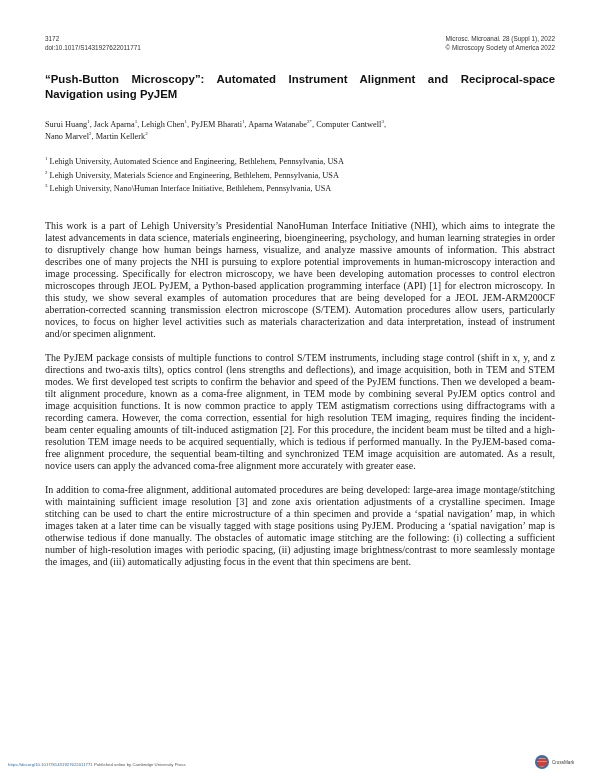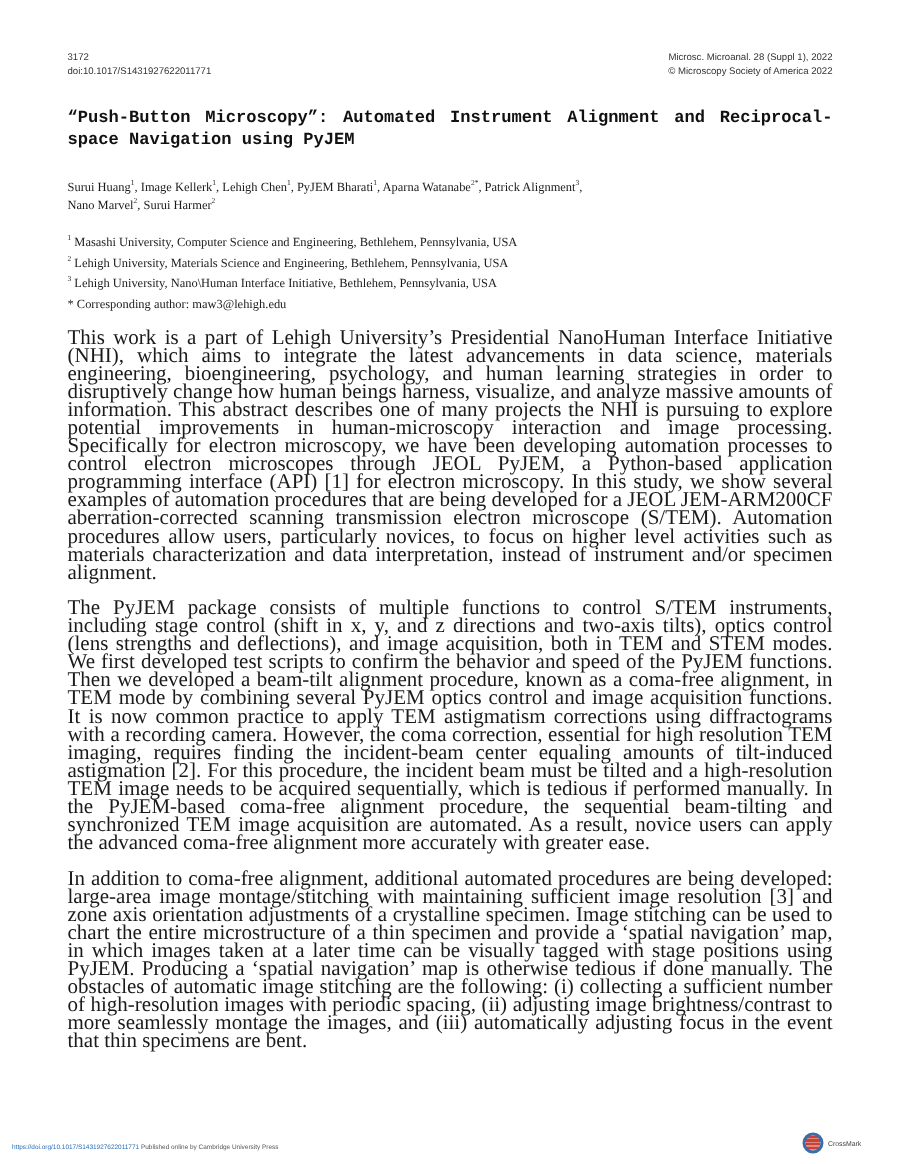"“Push-Button Microscopy”: Automated" .title { font-family: Liberation Mono, monospace -> Liberation Sans, sans-serif }
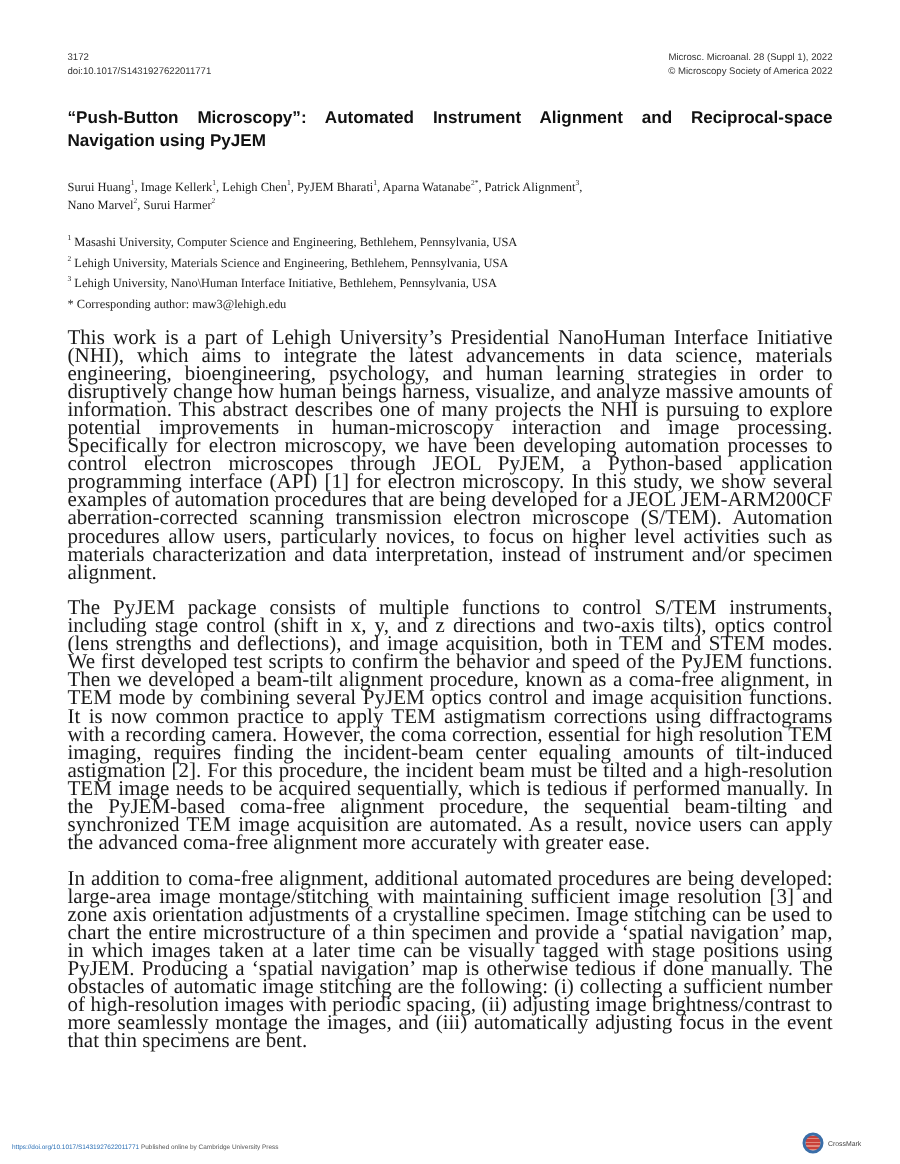"Image Kellerk" span { text: Image Kellerk -> Jack Aparna }
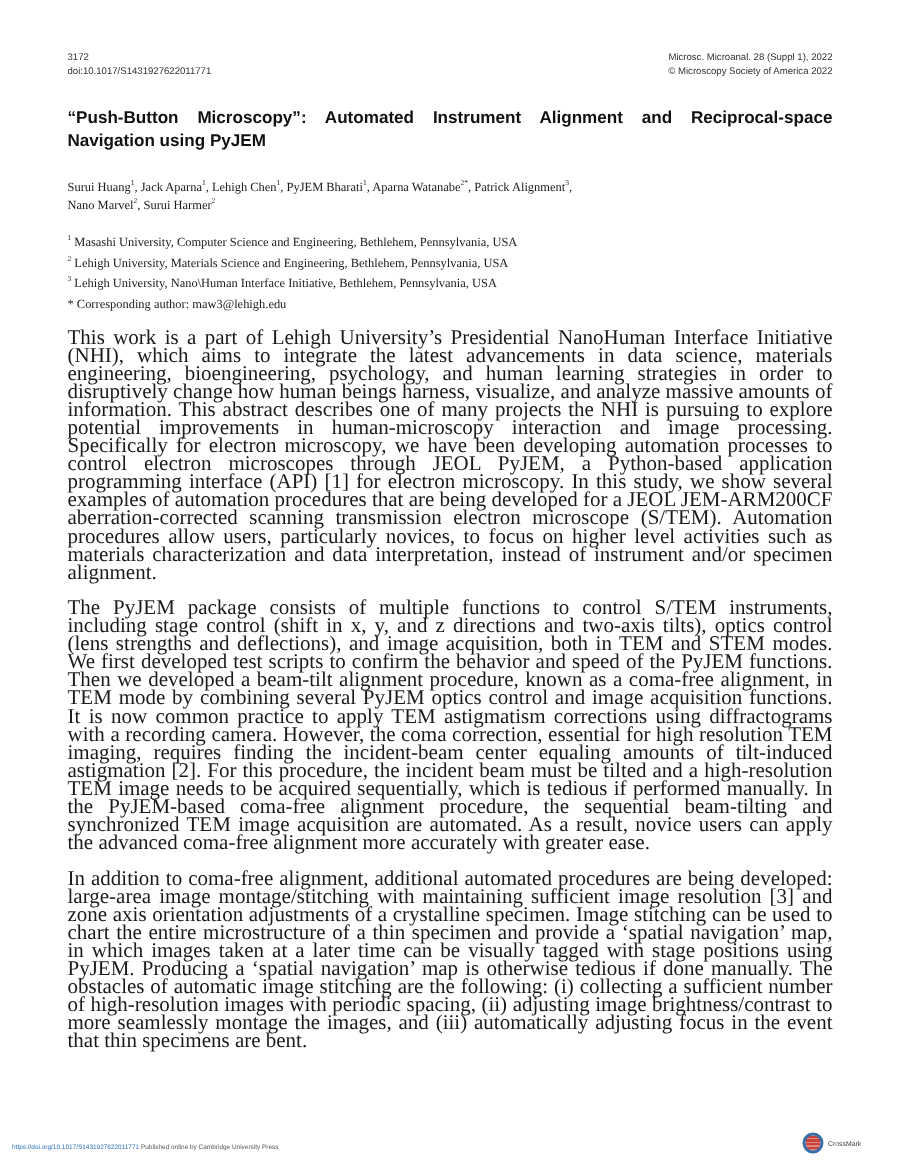"Patrick Alignment" span { text: Patrick Alignment -> Computer Cantwell }
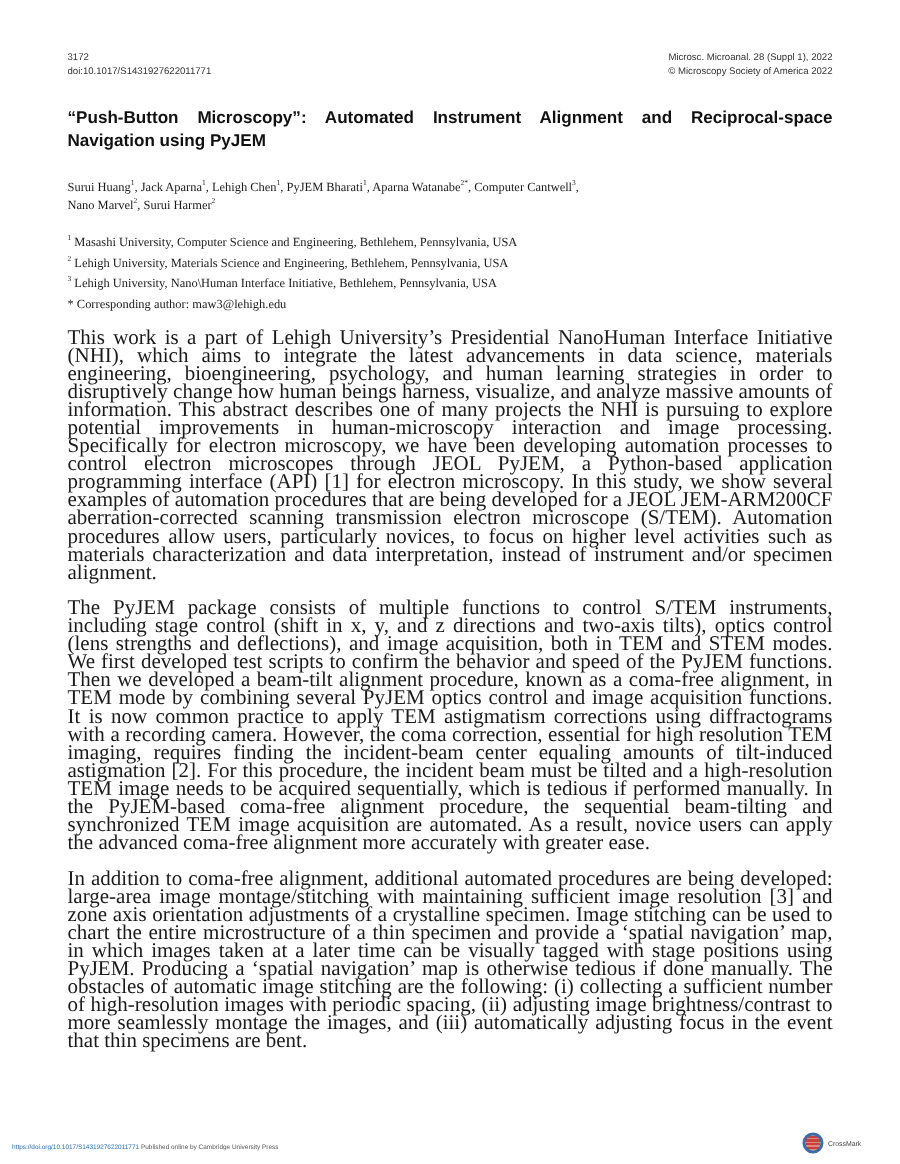"Surui Harmer" span { text: Surui Harmer -> Martin Kellerk }
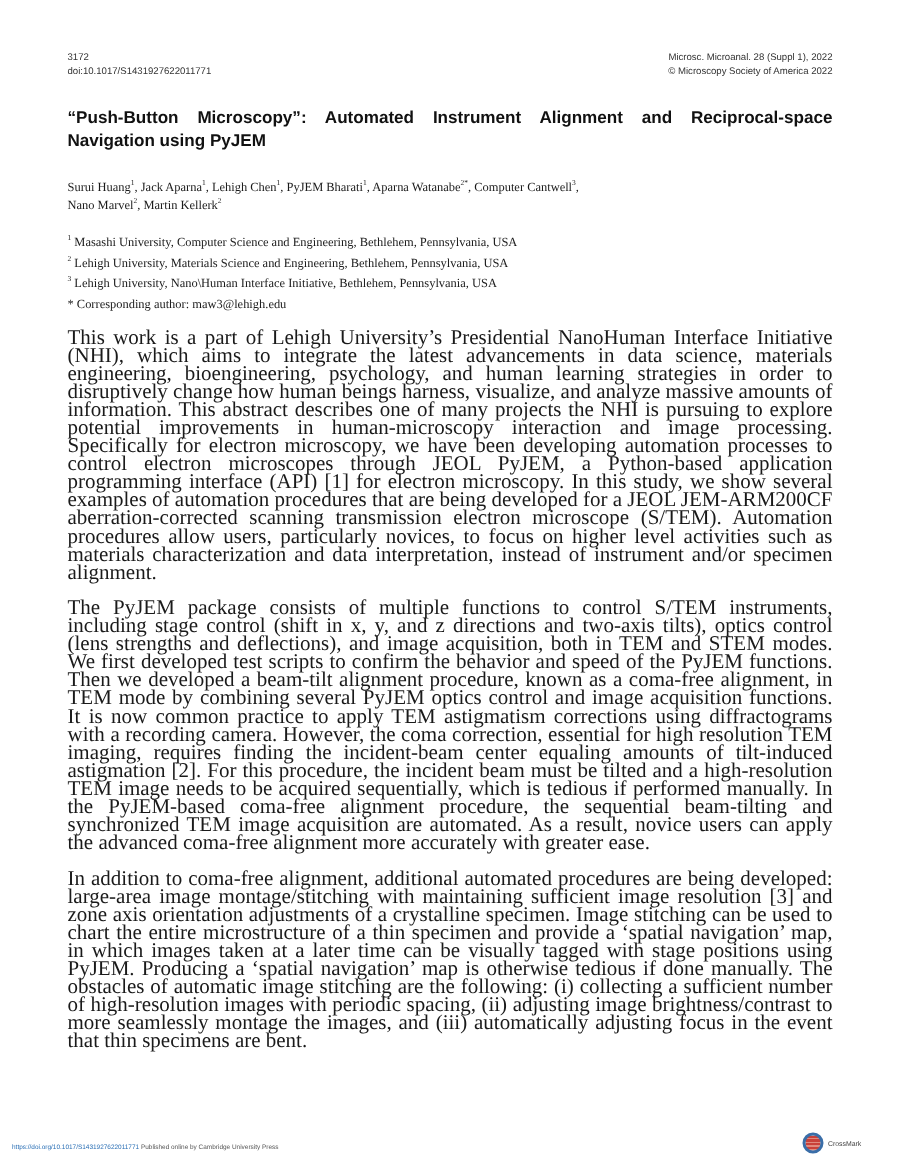"Masashi University, Computer Science and" span { text: Masashi University, Computer -> Lehigh University, Automated }
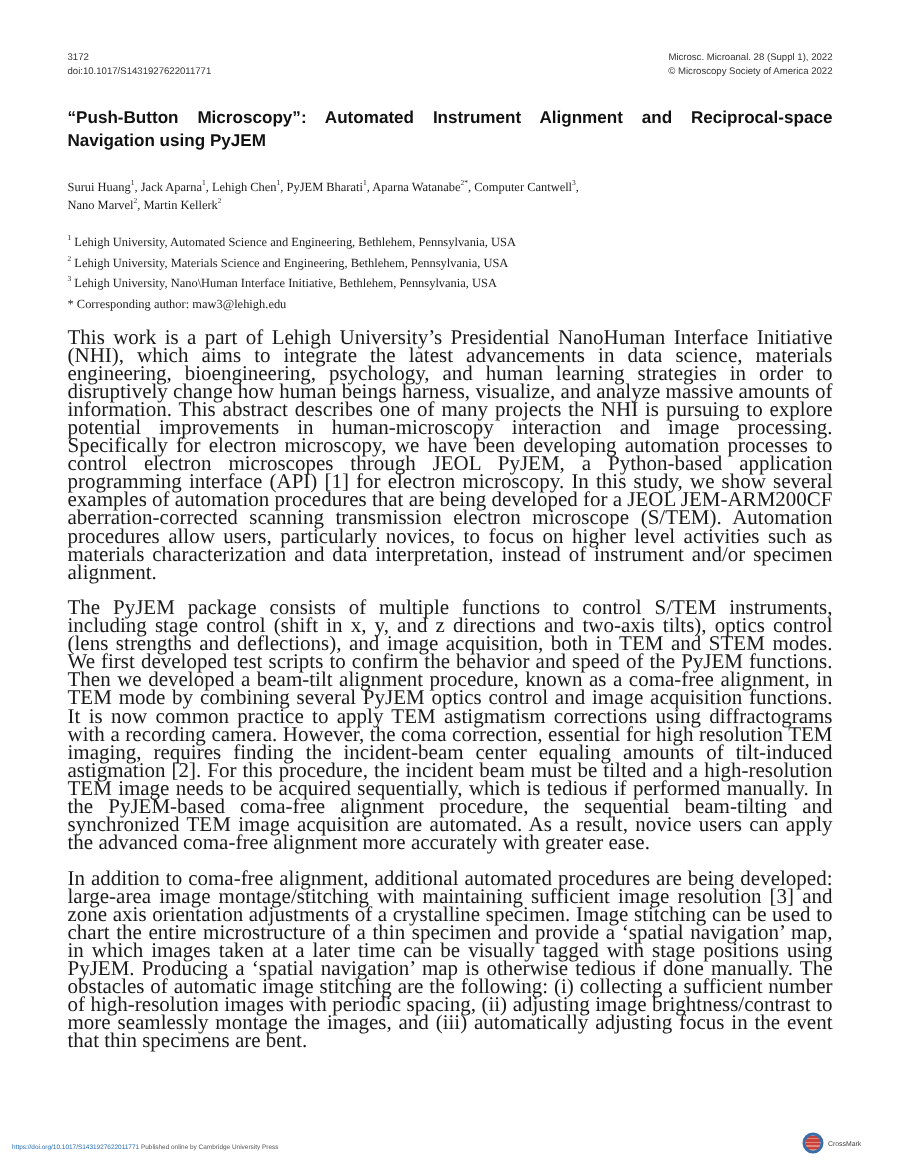"* Corresponding author: maw3@lehigh.edu" div { html: <div>* Corresponding author: maw3@lehigh.edu</div> -> none }
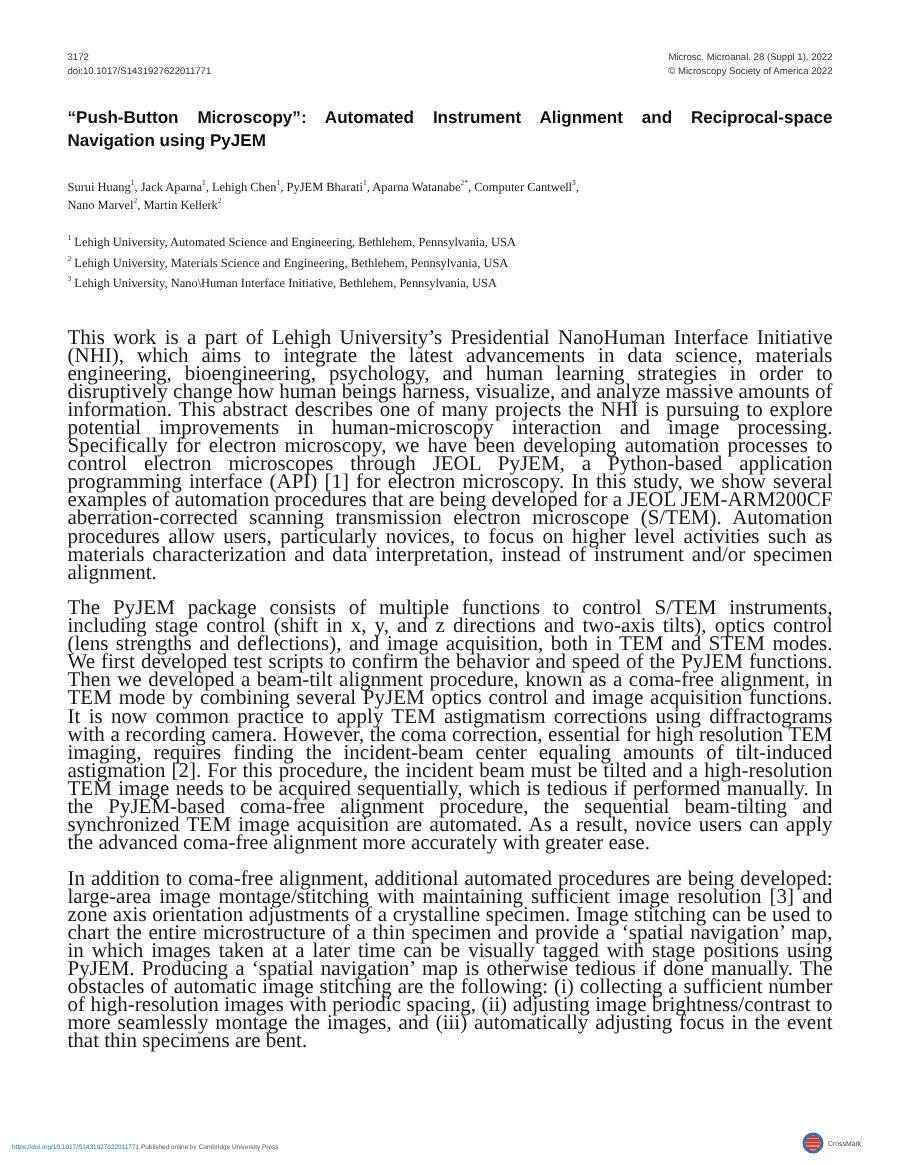"This work is a part" .body { font-size: 14px -> 10px }
